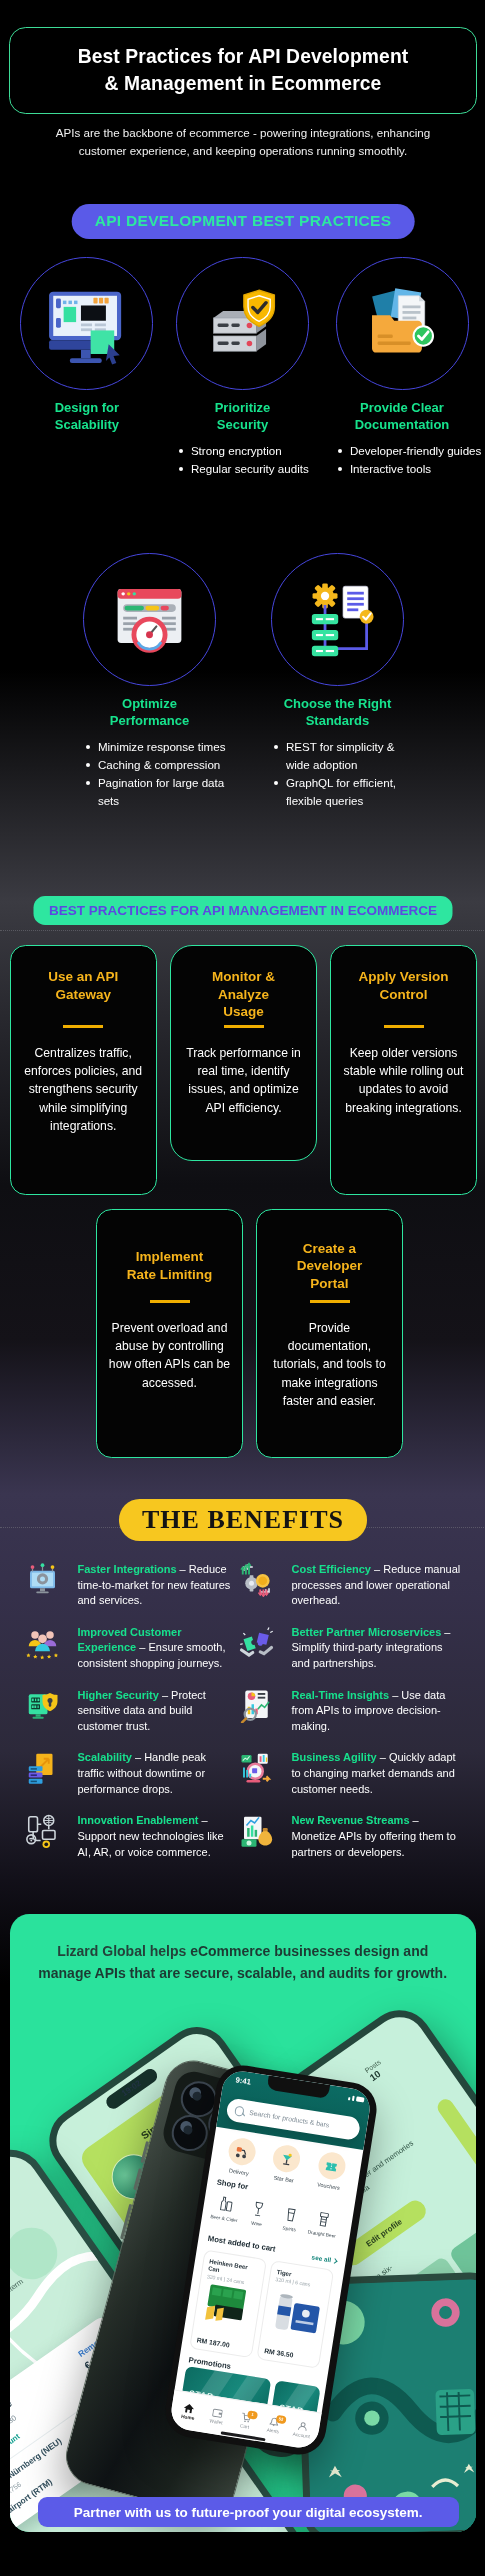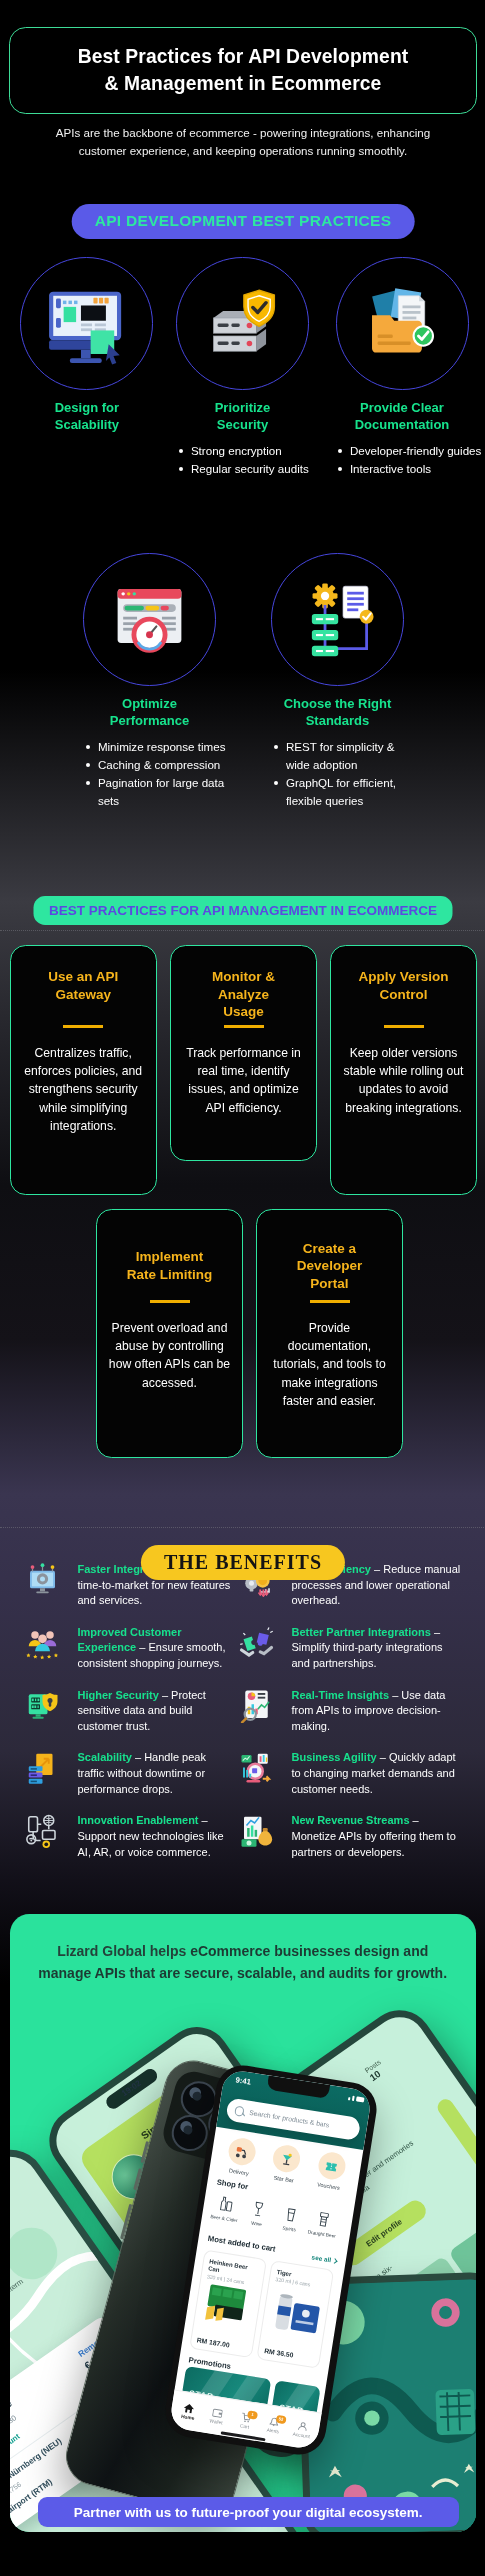"Monitor & Analyze Usage" div.mcard { border-radius: none -> 22px }
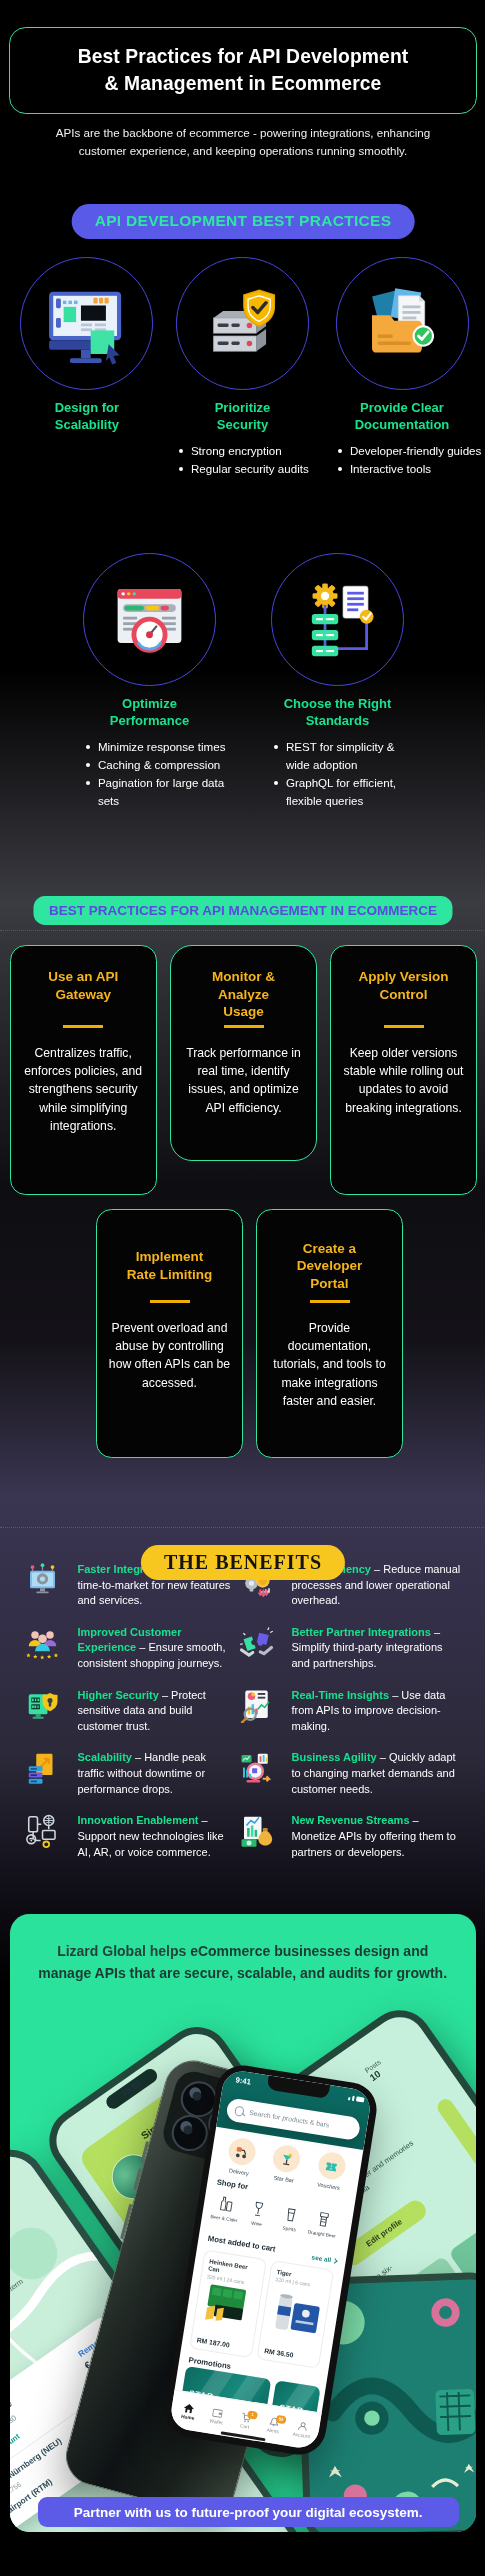"THE BENEFITS" .badge-benefits { font-size: 20px -> 26px; top: 1545px -> 1499px }
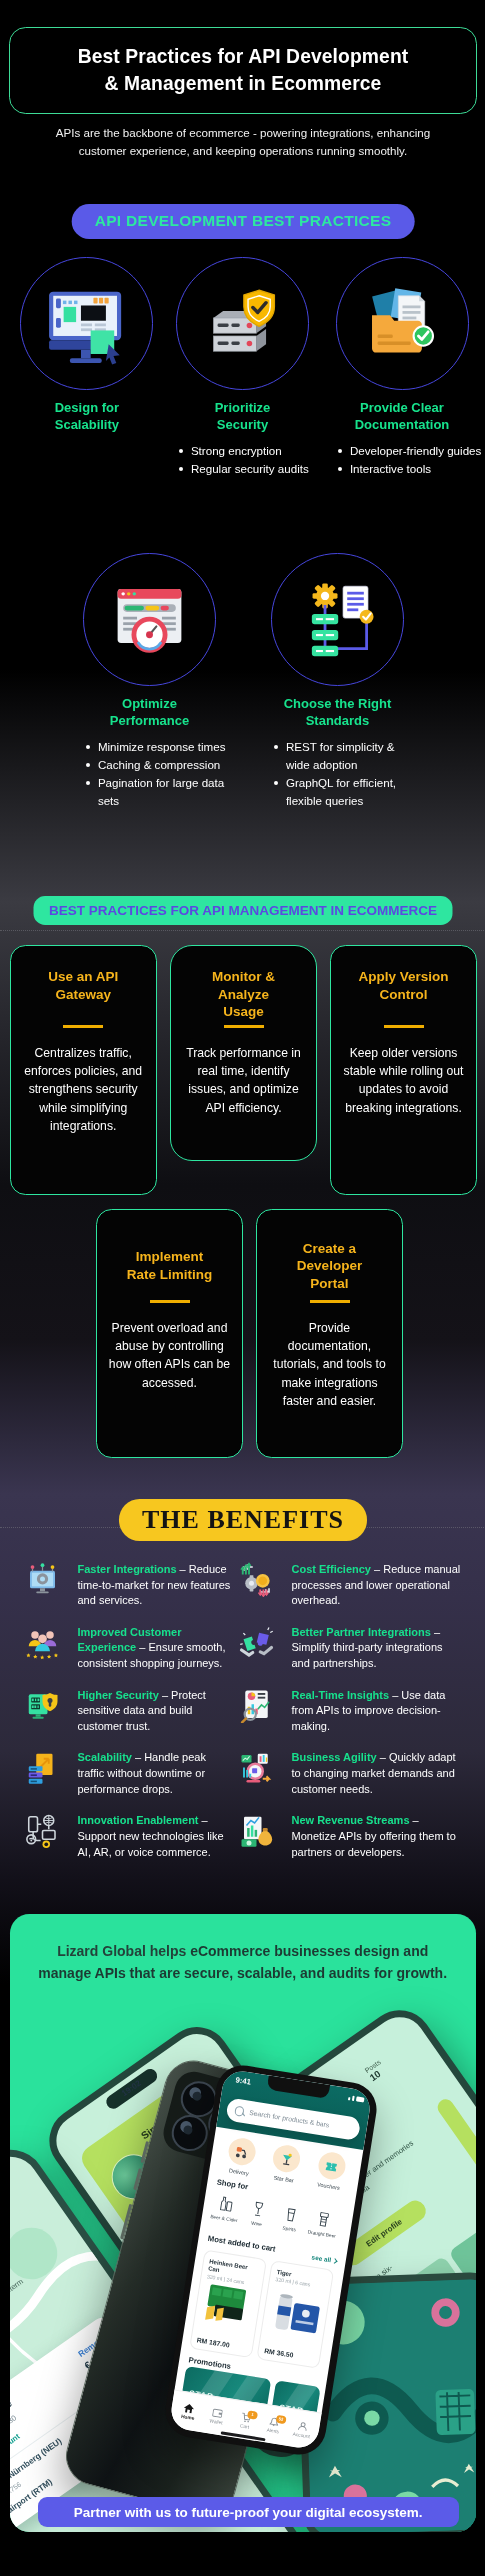"Better Partner Integrations" span.bt { text: Integrations -> Microservices }
